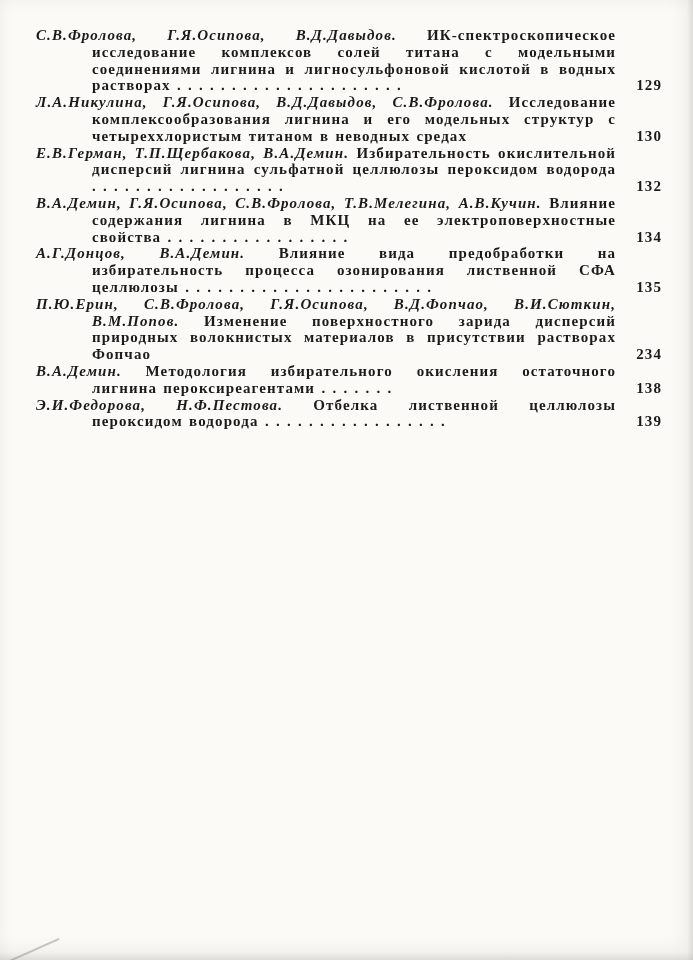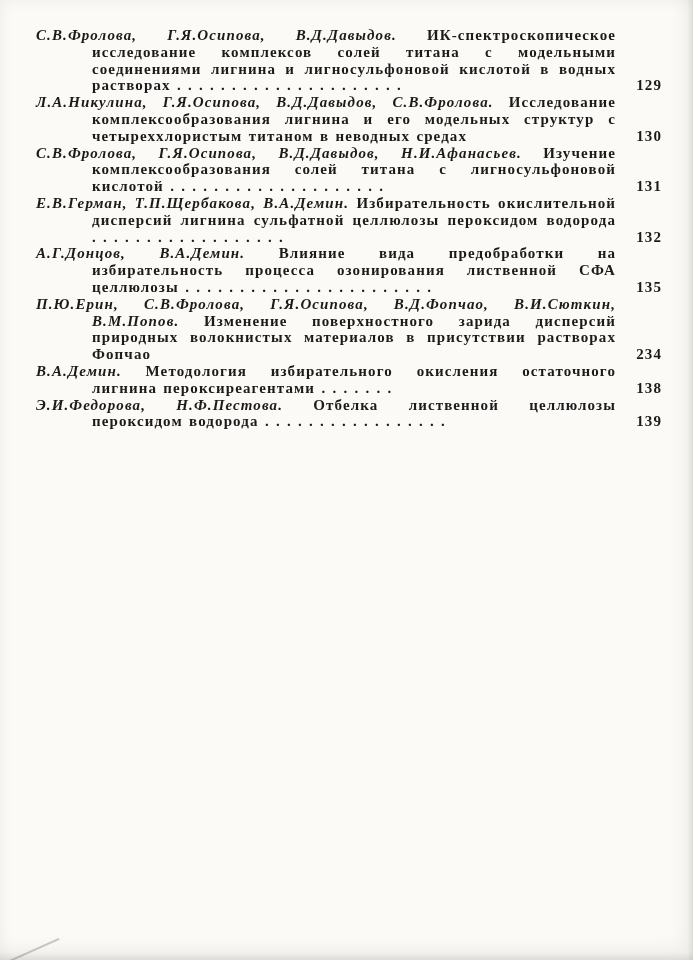"С.В.Фролова, Г.Я.Осипова, В.Д.Давыдов," p.entry { html: <p> <span>С.В.Фролова, Г.Я.Осипова, В.Д.Давыдов, Н.И.Афанасьев.</span> <span>Изучение комплексообразования солей титана с лигносульфоновой кислотой</span> <span>. . . . . . . . . . . . . . . . . . . .</span> <span>131</span> </p> -> none }
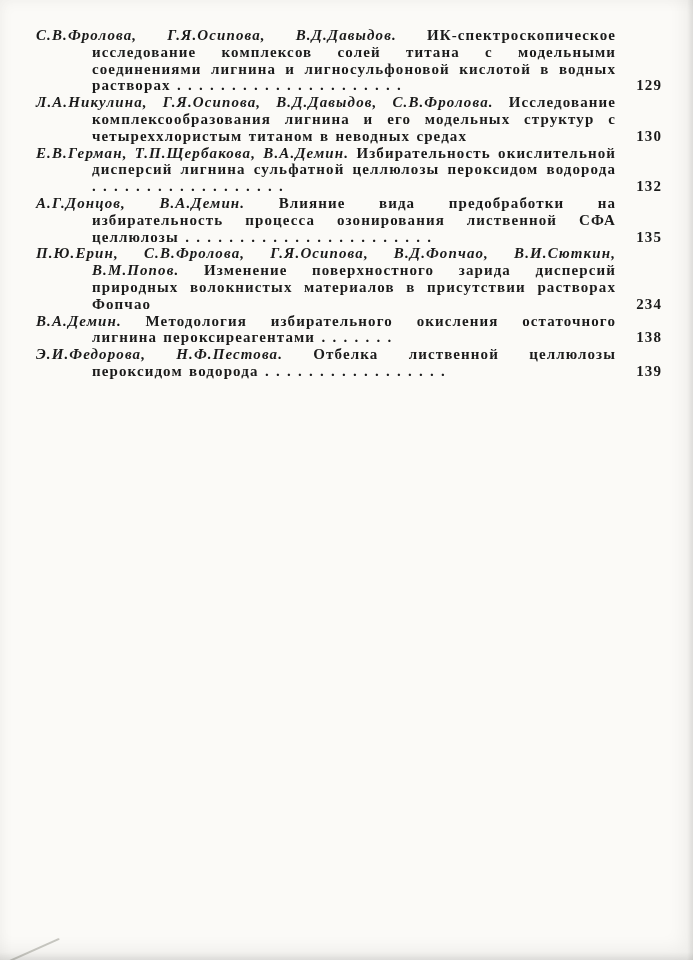"В.А.Демин, Г.Я.Осипова, С.В.Фролова," p.entry { html: none -> <p> <span>В.А.Демин, Г.Я.Осипова, С.В.Фролова, Т.В.Мелегина, А.В.Кучин.</span> <span>Влияние содержания лигнина в МКЦ на ее электроповерхностные свойства</span> <span>. . . . . . . . . . . . . . . . .</span> <span>134</span> </p> }
